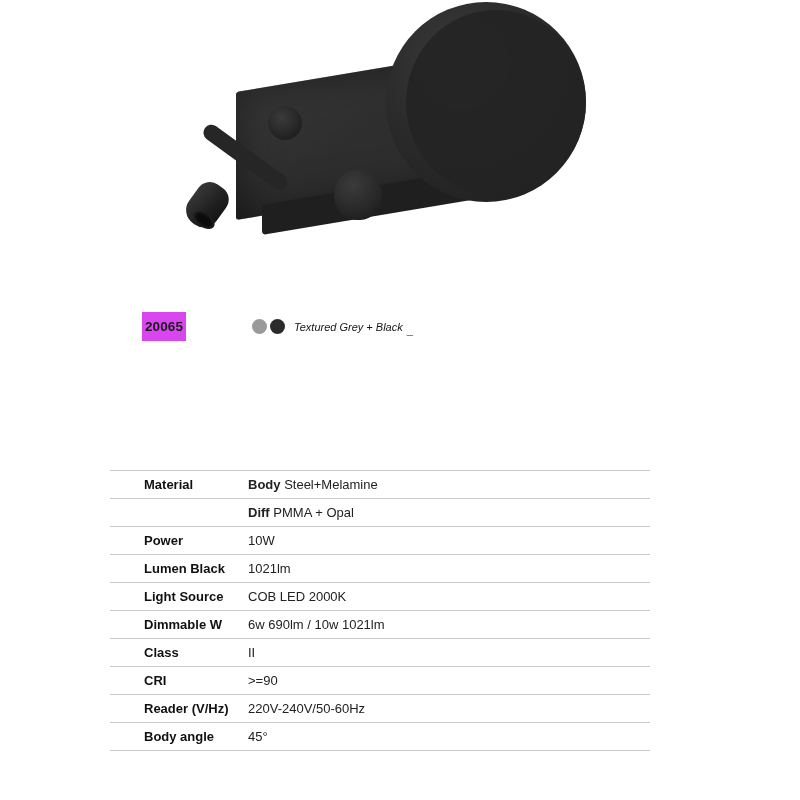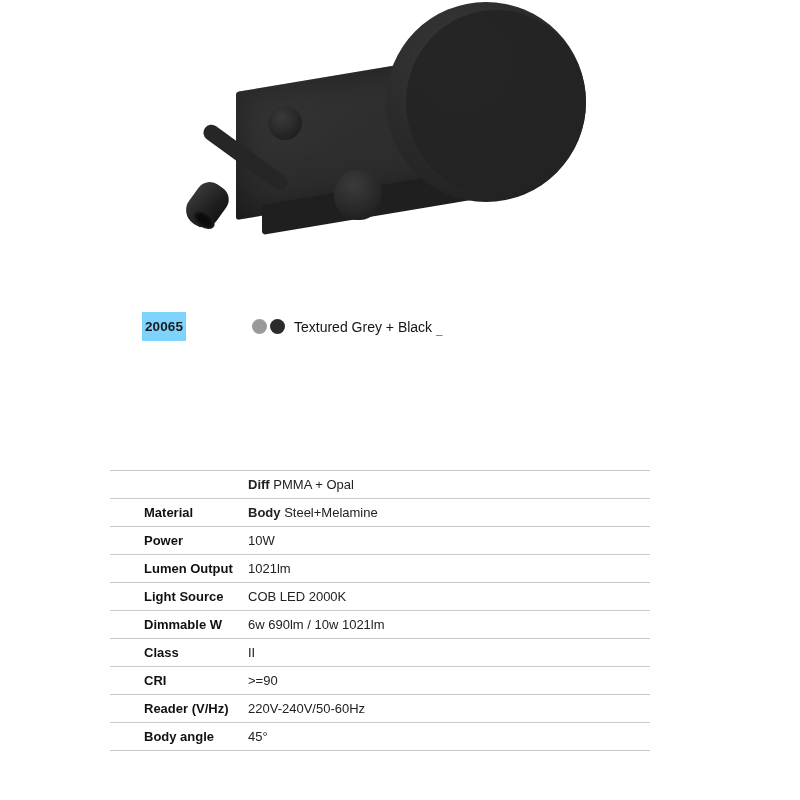"20065" .finish-code.highlight .code-text { background: #7dd3fc -> #d946ef }
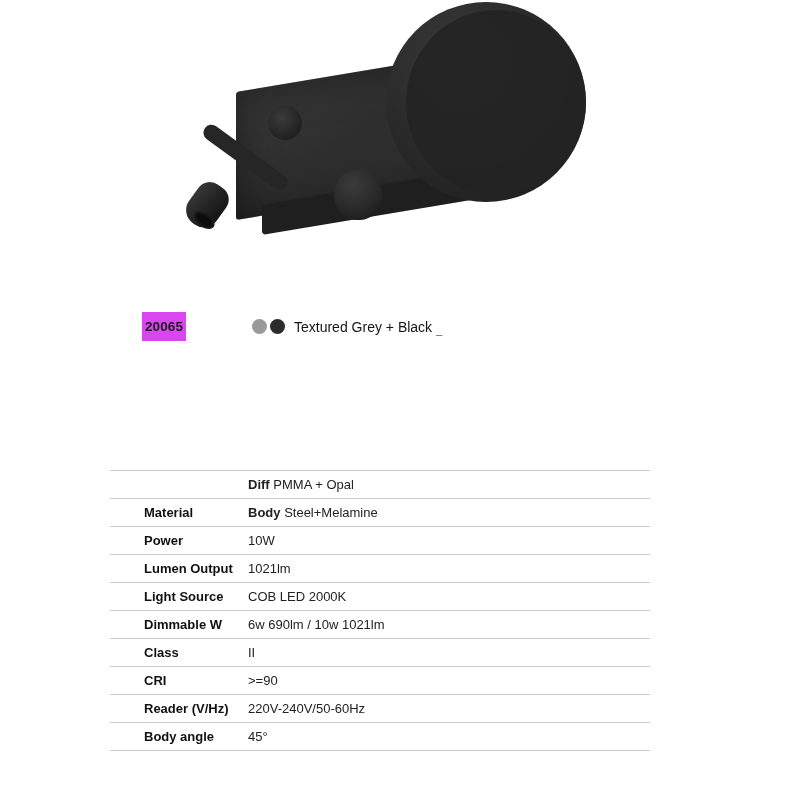"Textured Grey + Black" .finish-label { font-size: 14px -> 11px; font-style: none -> italic }
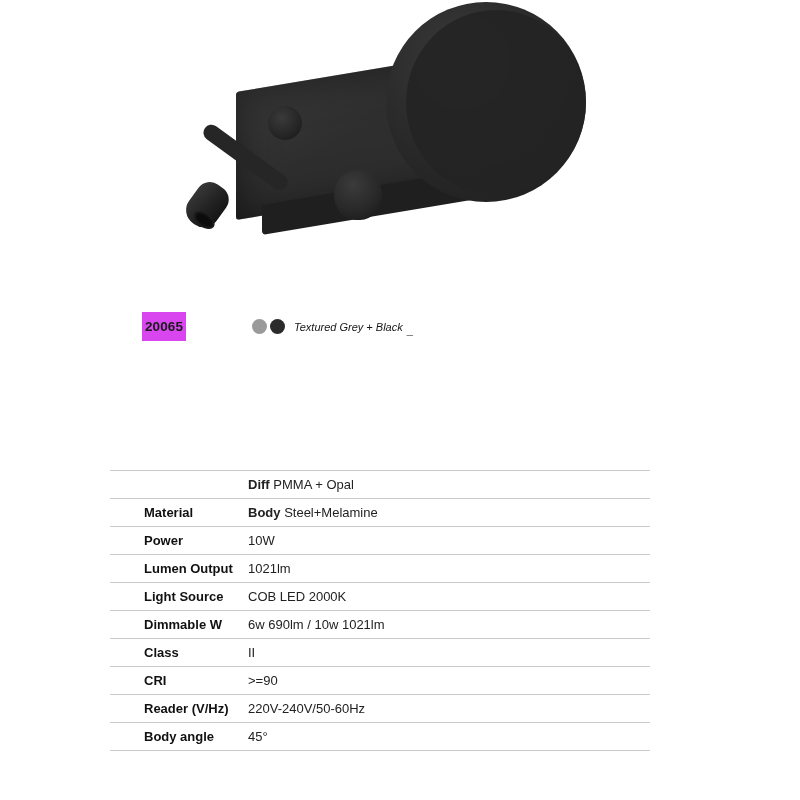"Diff PMMA + Opal" tr { order: before "Material" -> after "Material" }
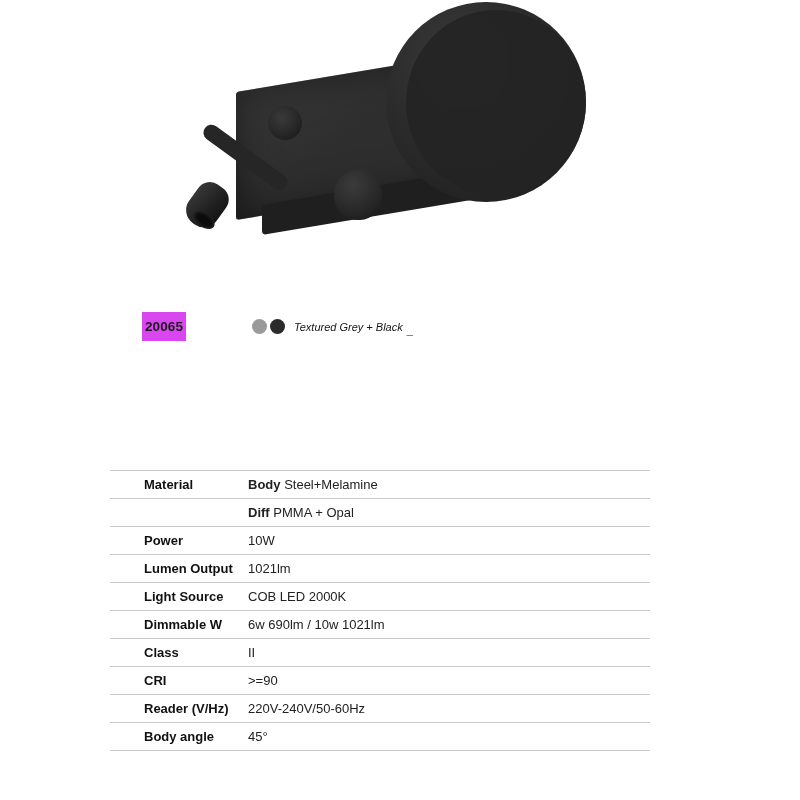"Lumen Output" td.col-label { text: Output -> Black }
